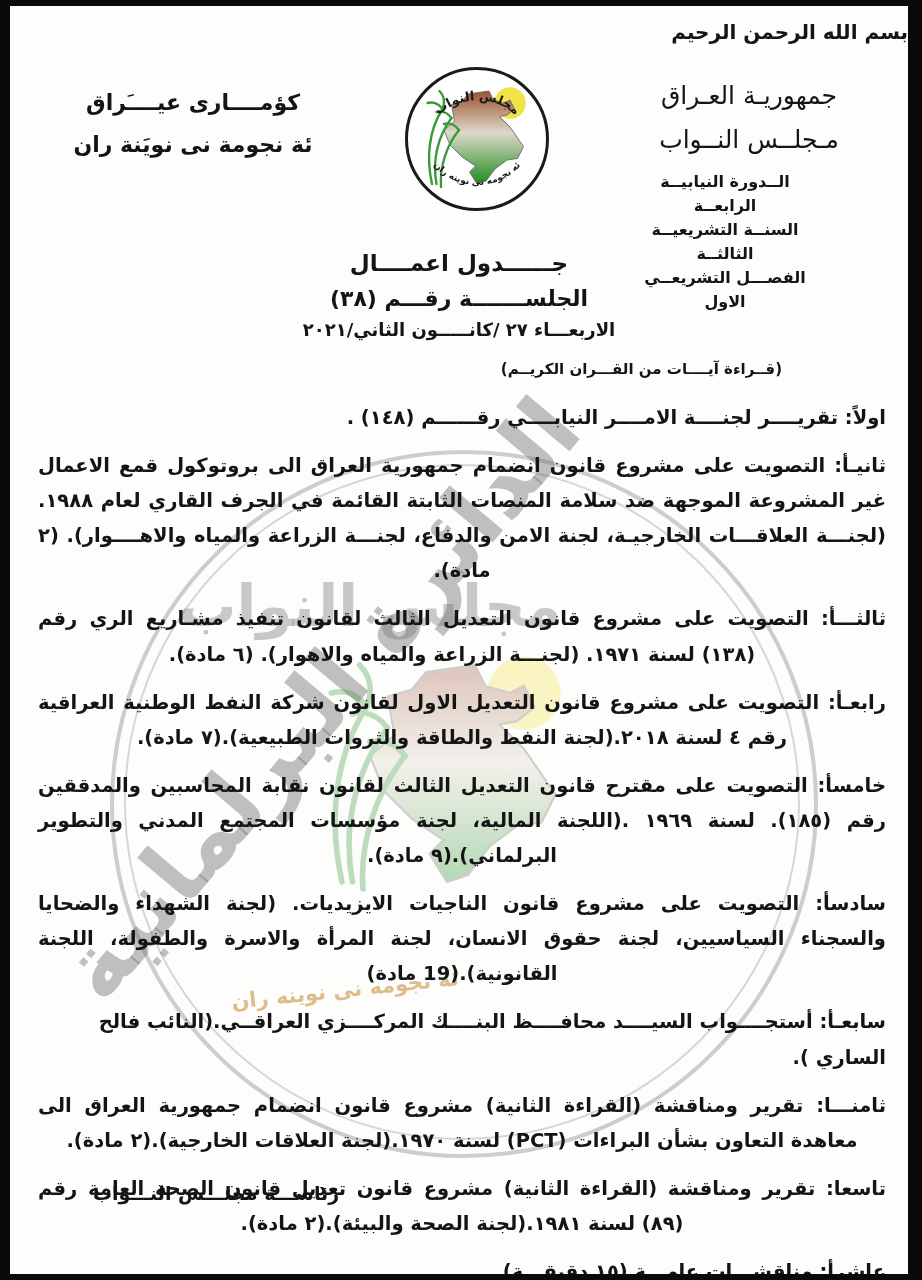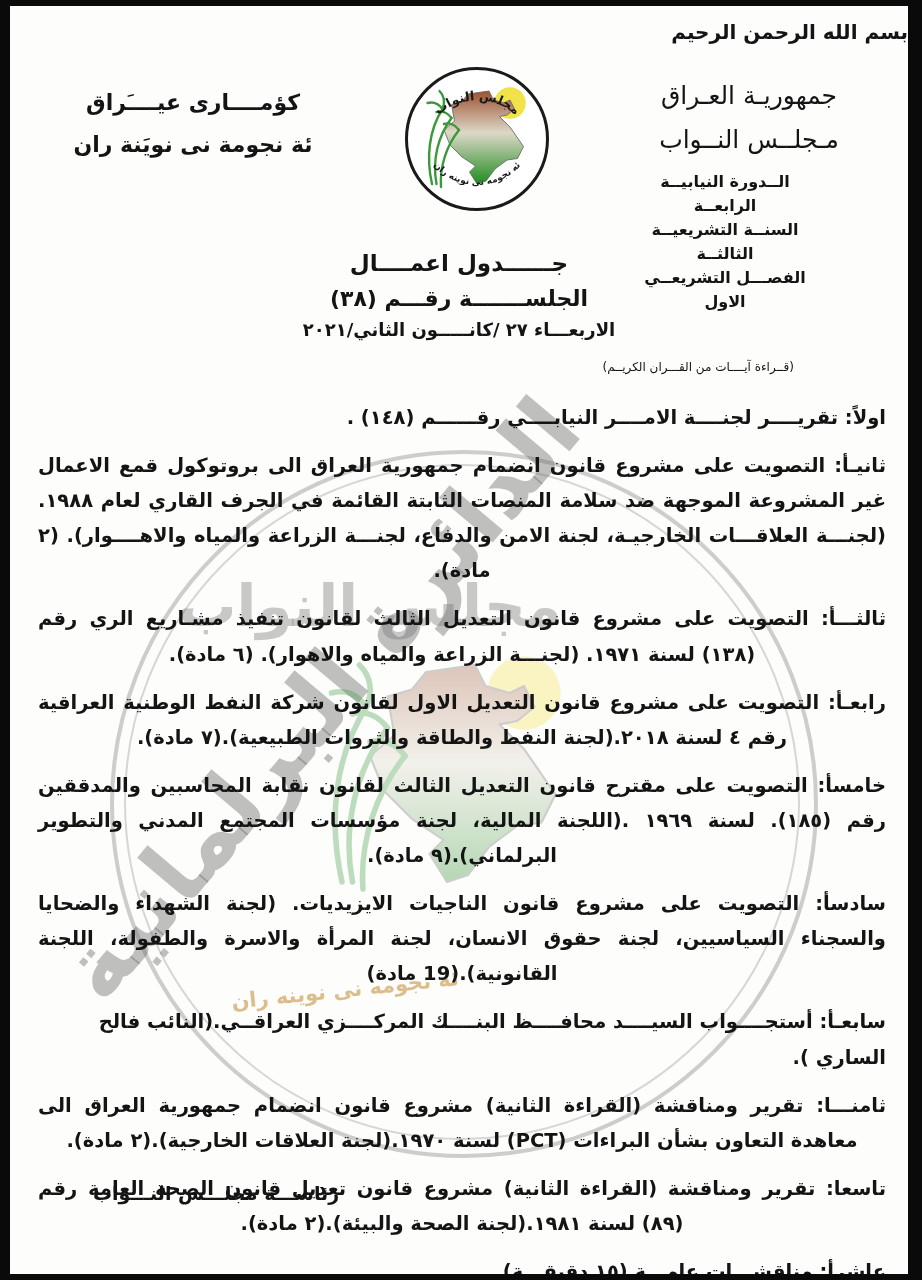"(قــراءة آيــــات من القـــران الكريــم)" .quran-line { font-size: 12px -> 15px; font-weight: normal -> bold; right: 114px -> 126px }
